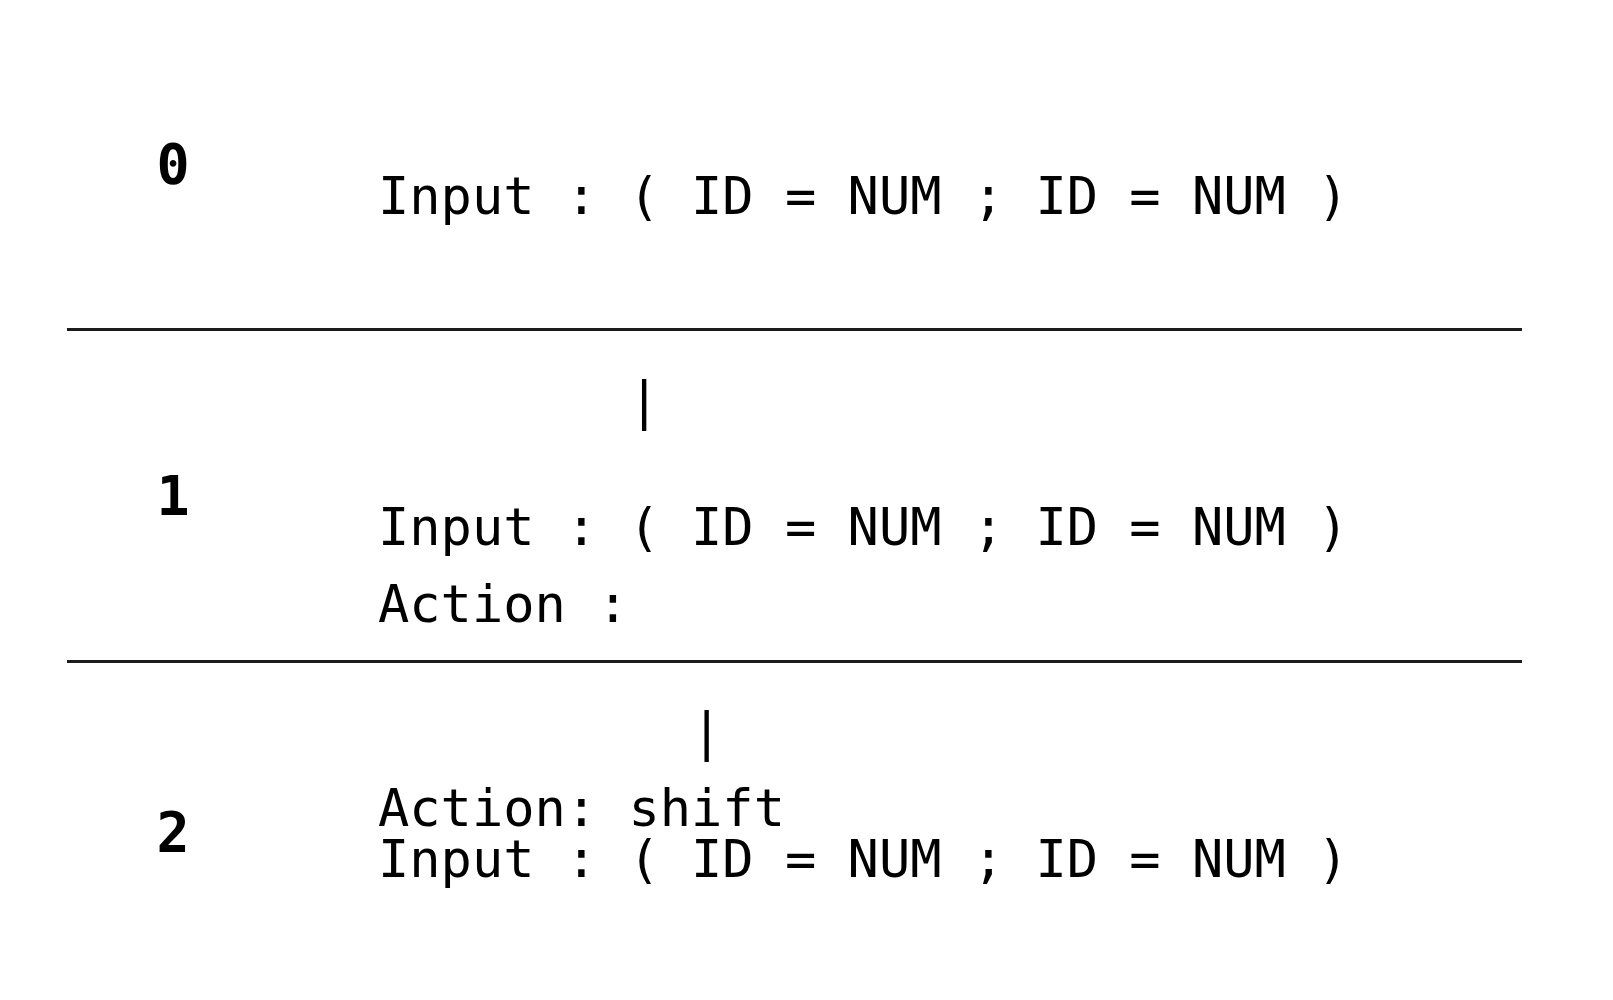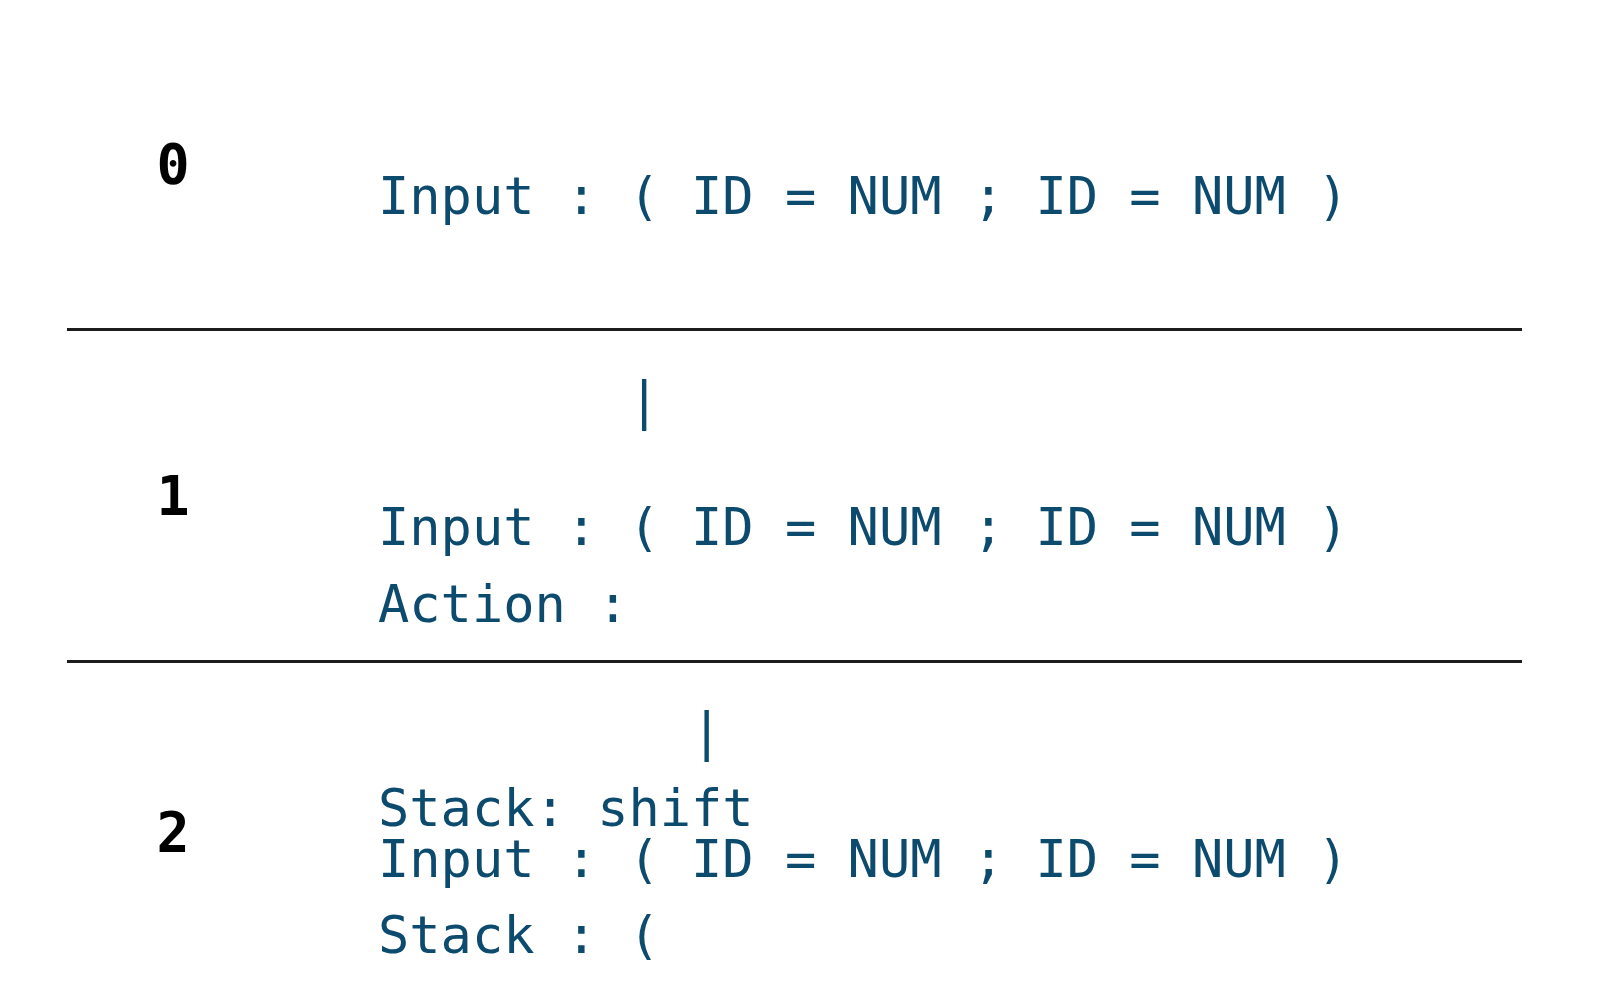"Input : ( ID =" .trace { color: #0c4a6e -> #000000 }
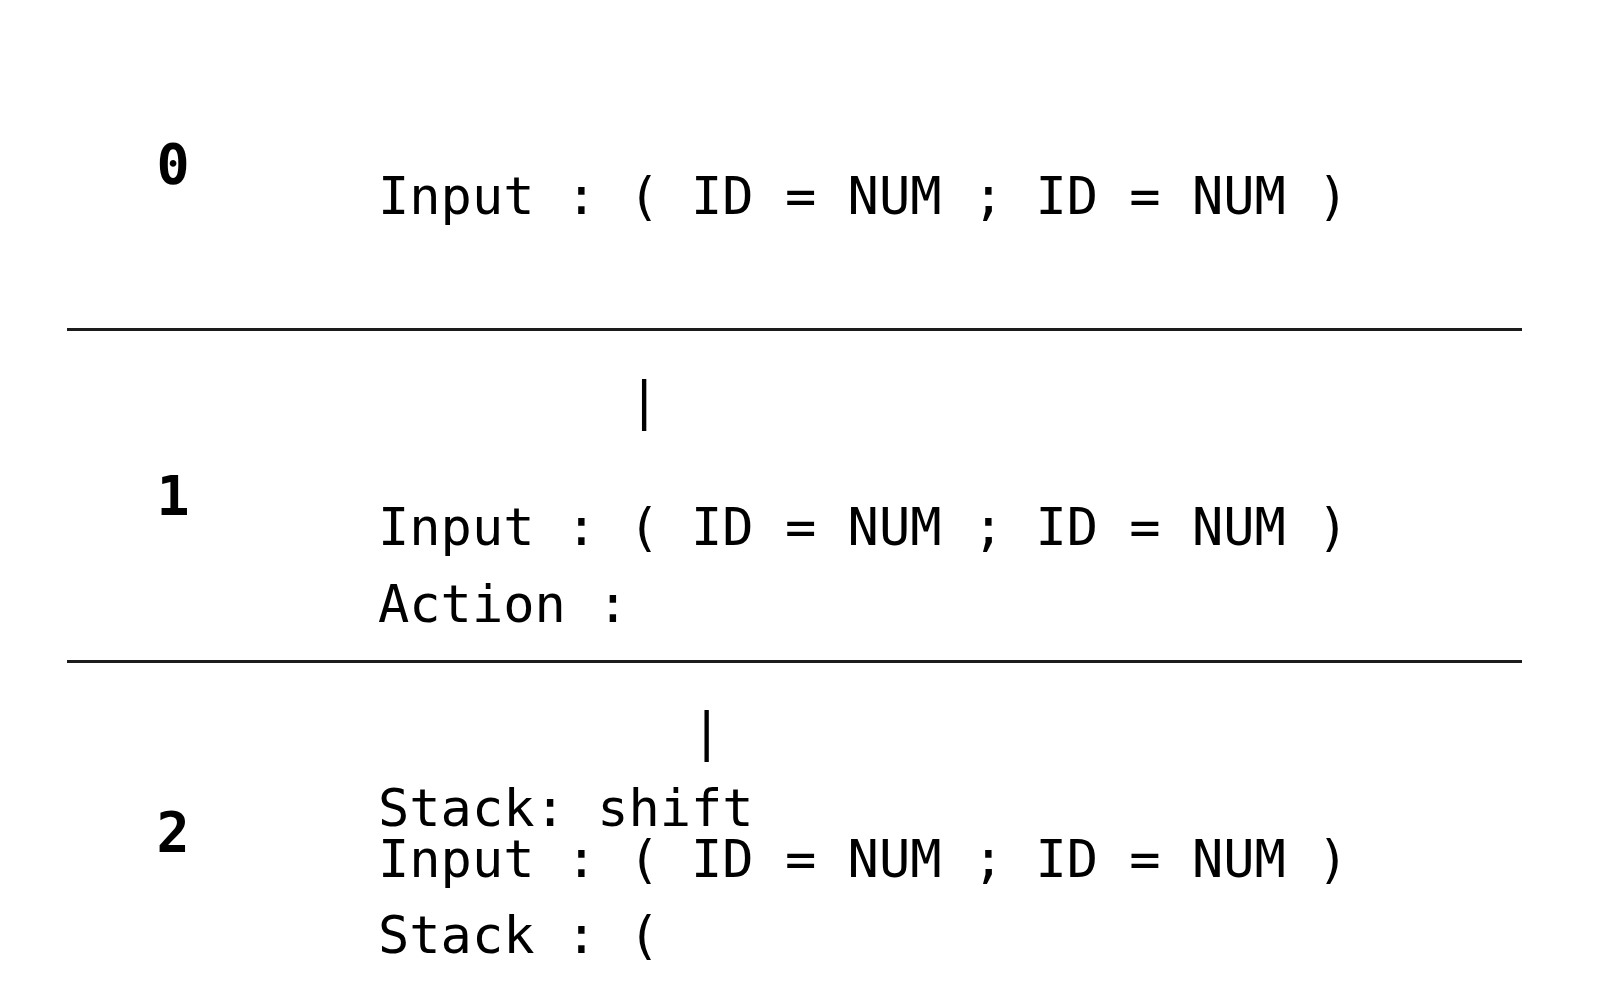"Stack: shift" div.line { text: Stack -> Action }
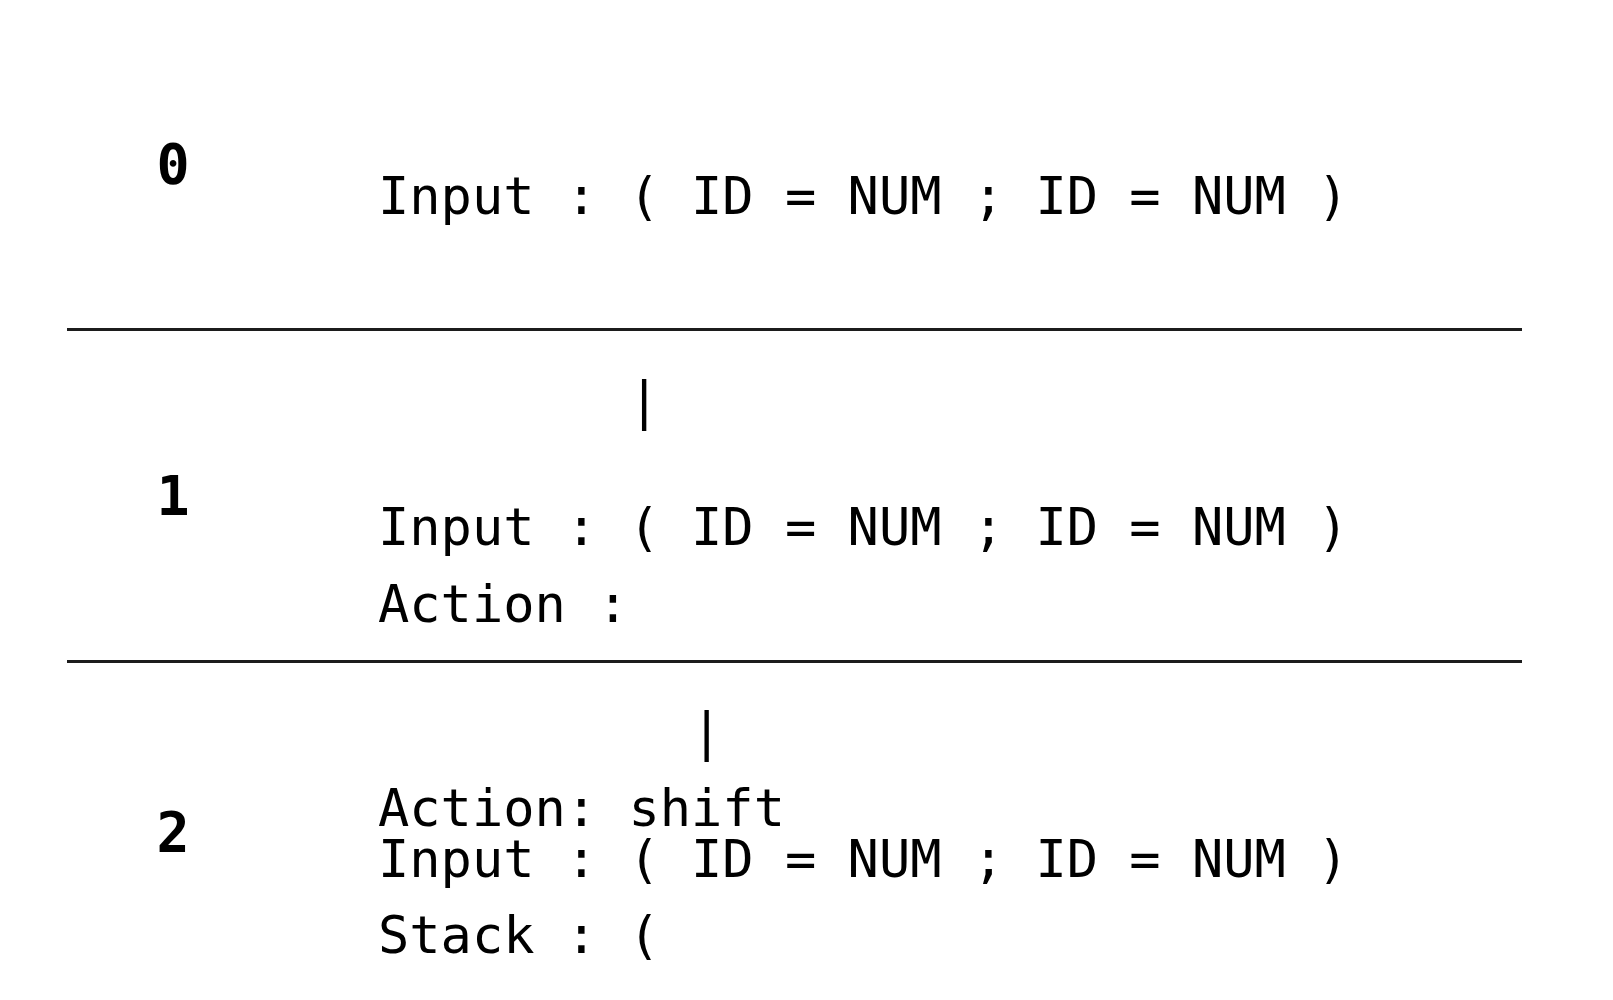"Stack : (" div.line { html: <div>Stack : (</div> -> none }
